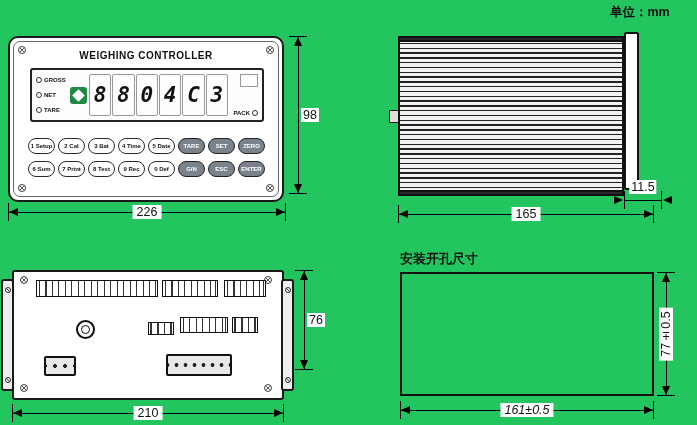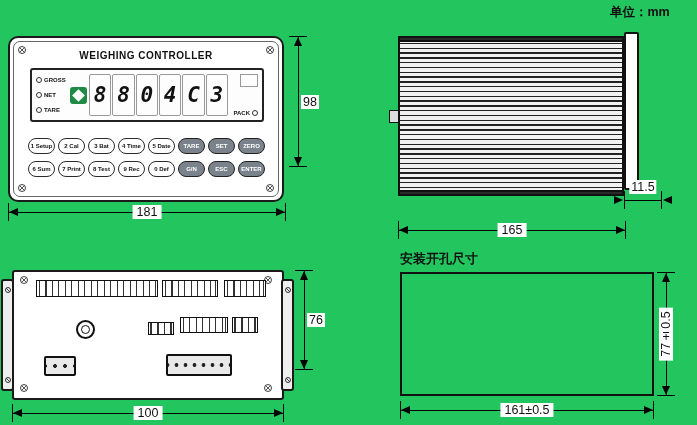"98" .dim-front-h { height: 131px -> 158px }
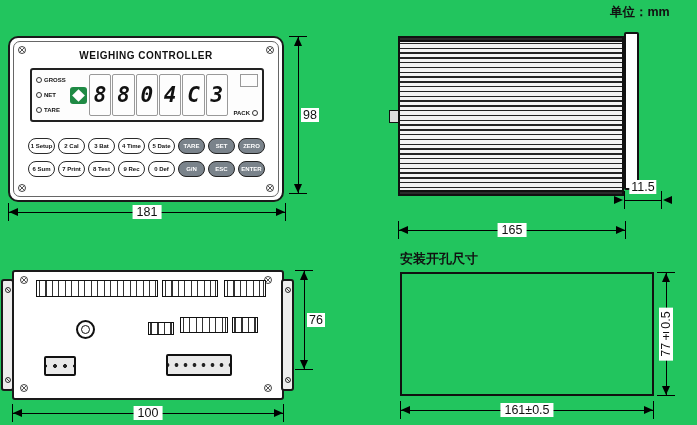"181" span.dlabel { text: 181 -> 226 }
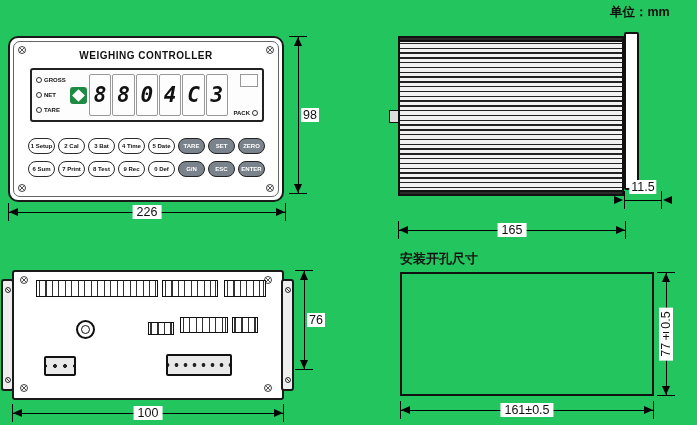"165" .dim-side-d { padding-left: none -> 28px; top: 224px -> 208px }
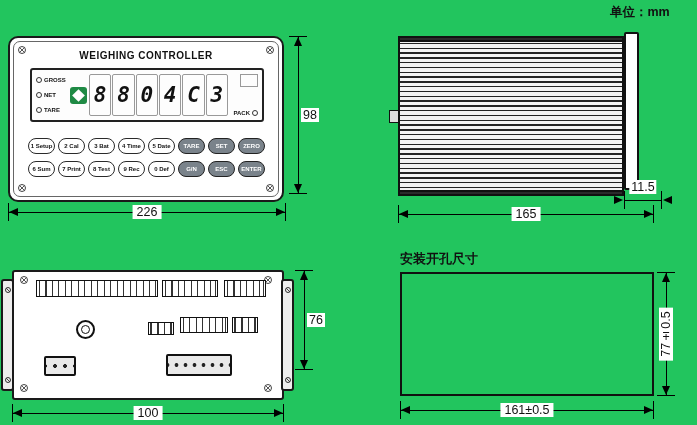"100" span.dlabel { text: 100 -> 210 }
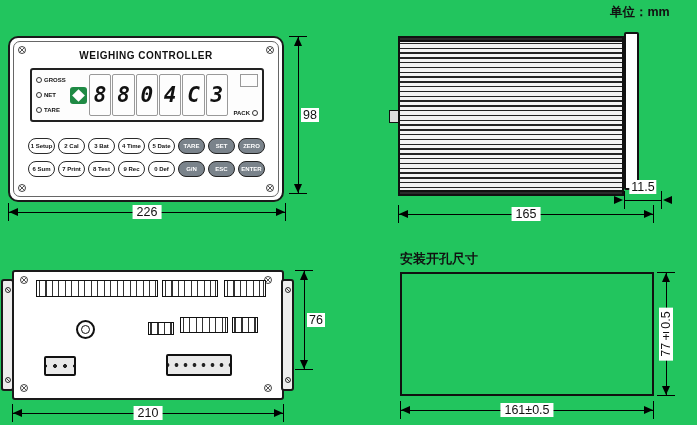"161±0.5" .dim-cut-w { font-style: none -> italic }
